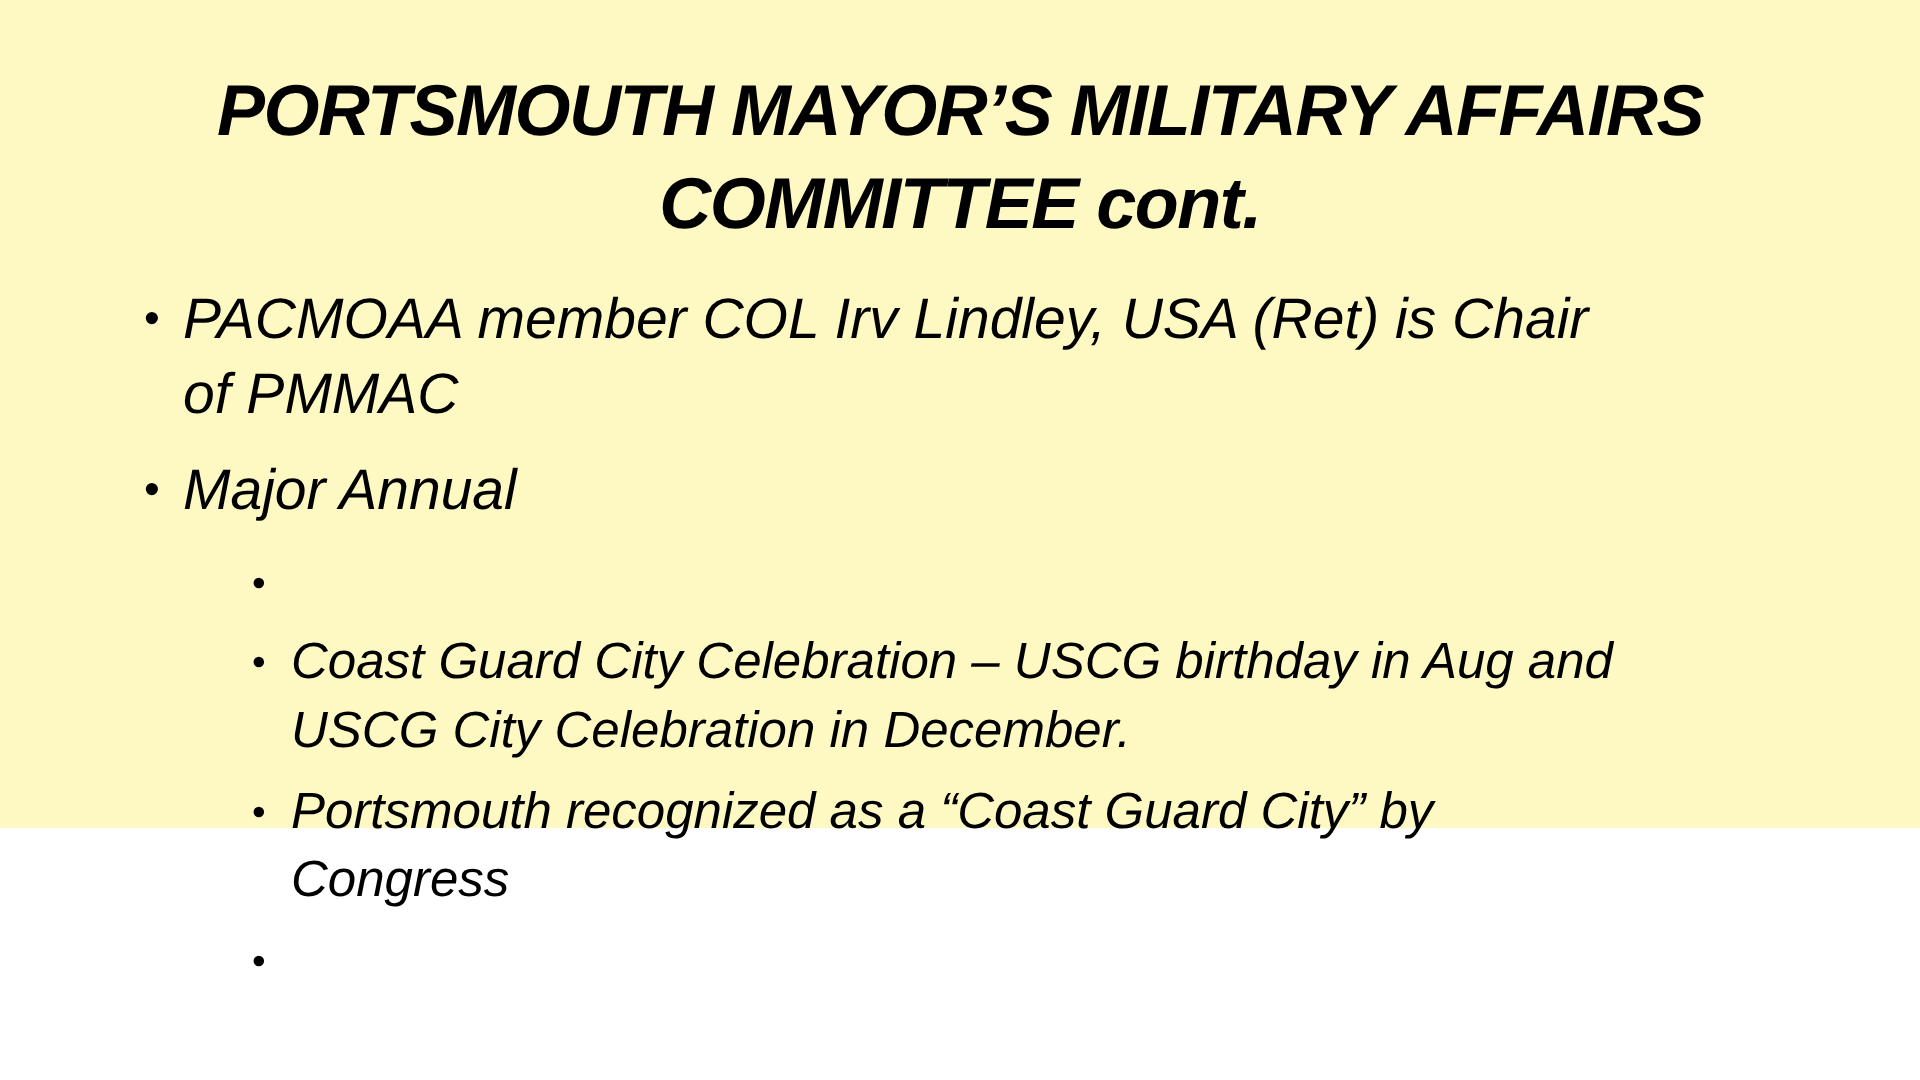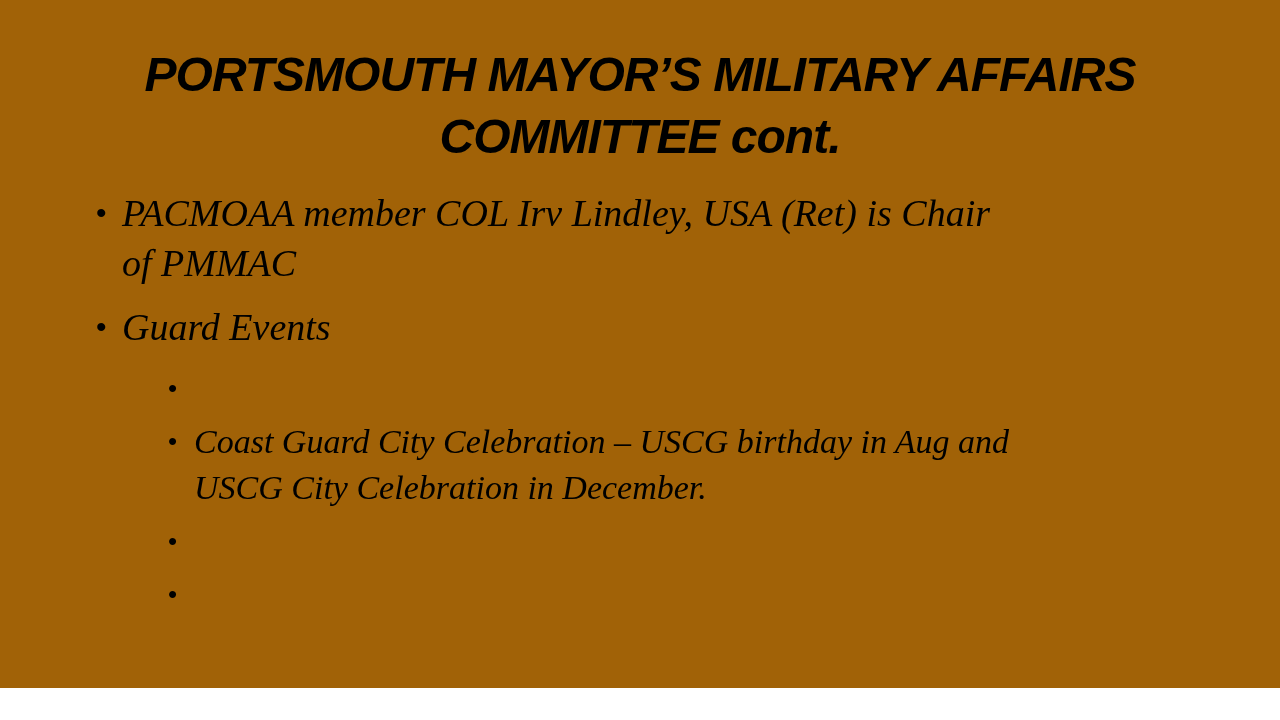"PORTSMOUTH MAYOR’S MILITARY AFFAIRS" .slide { background: #a16207 -> #fef9c3; height: 688px -> 552px }
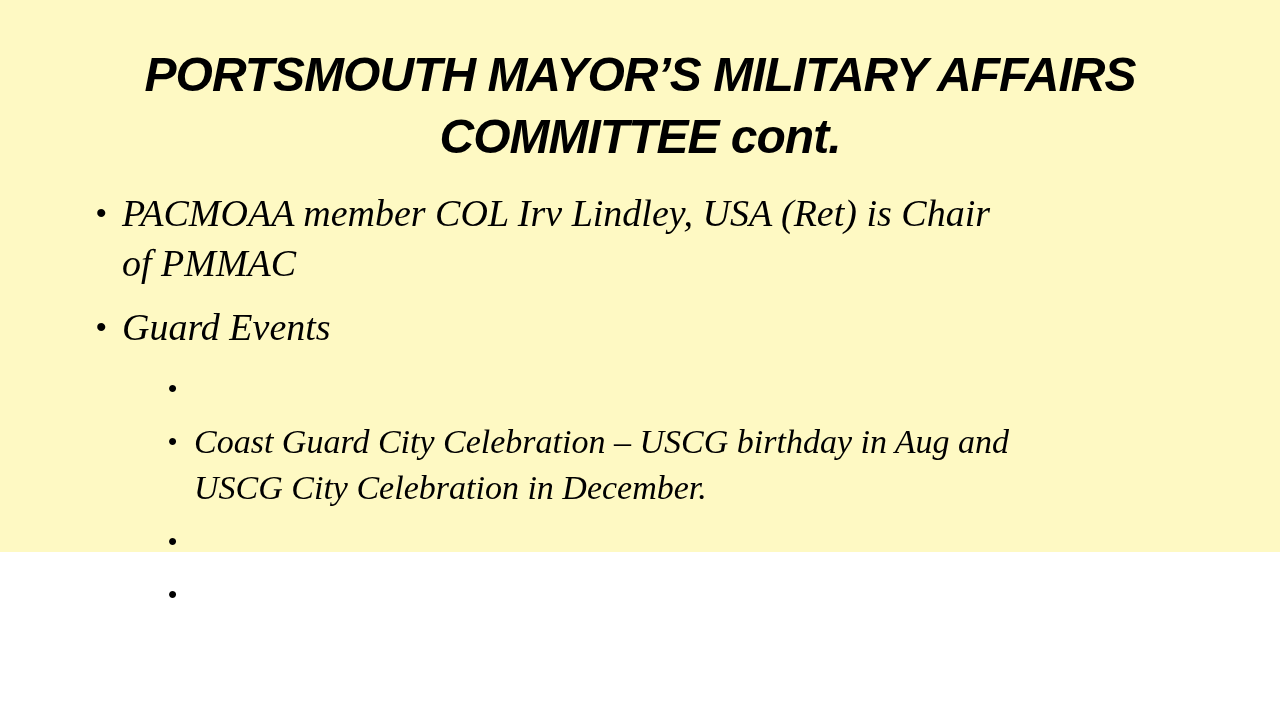"PACMOAA member COL Irv Lindley," .li .txt { font-family: Liberation Serif, serif -> none }
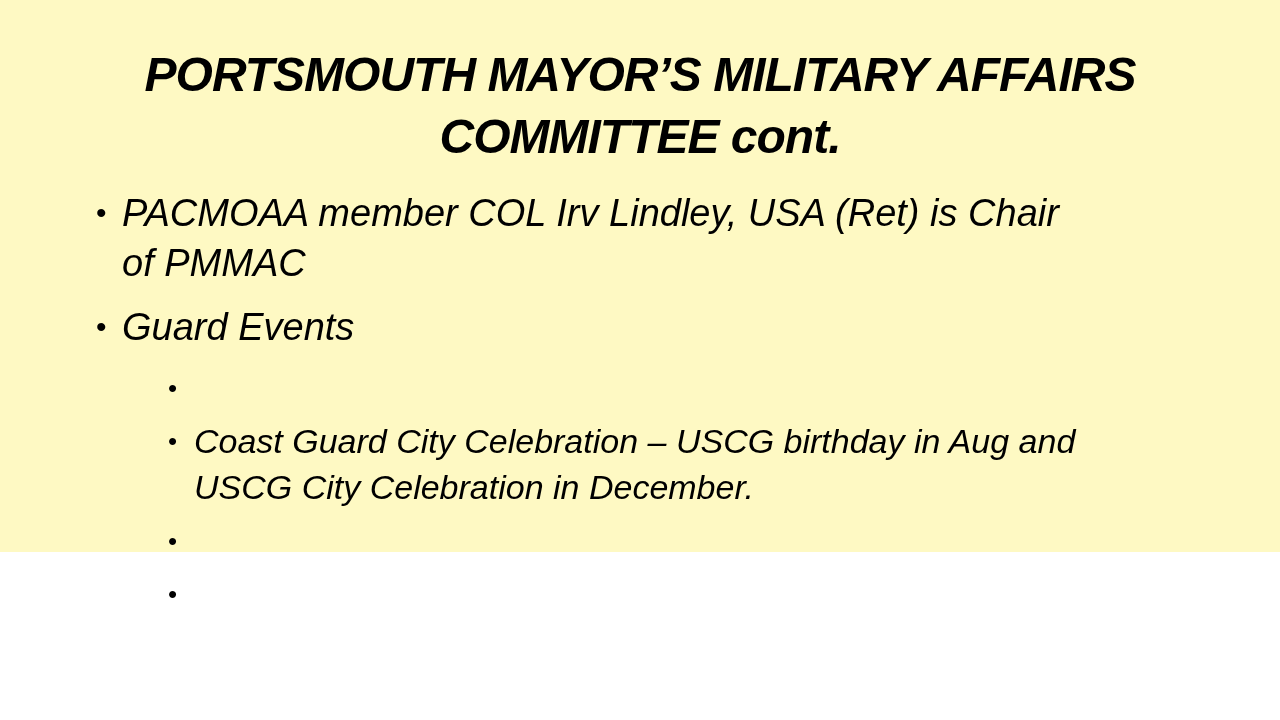"Guard Events" span.txt { text: Guard Events -> Major Annual }
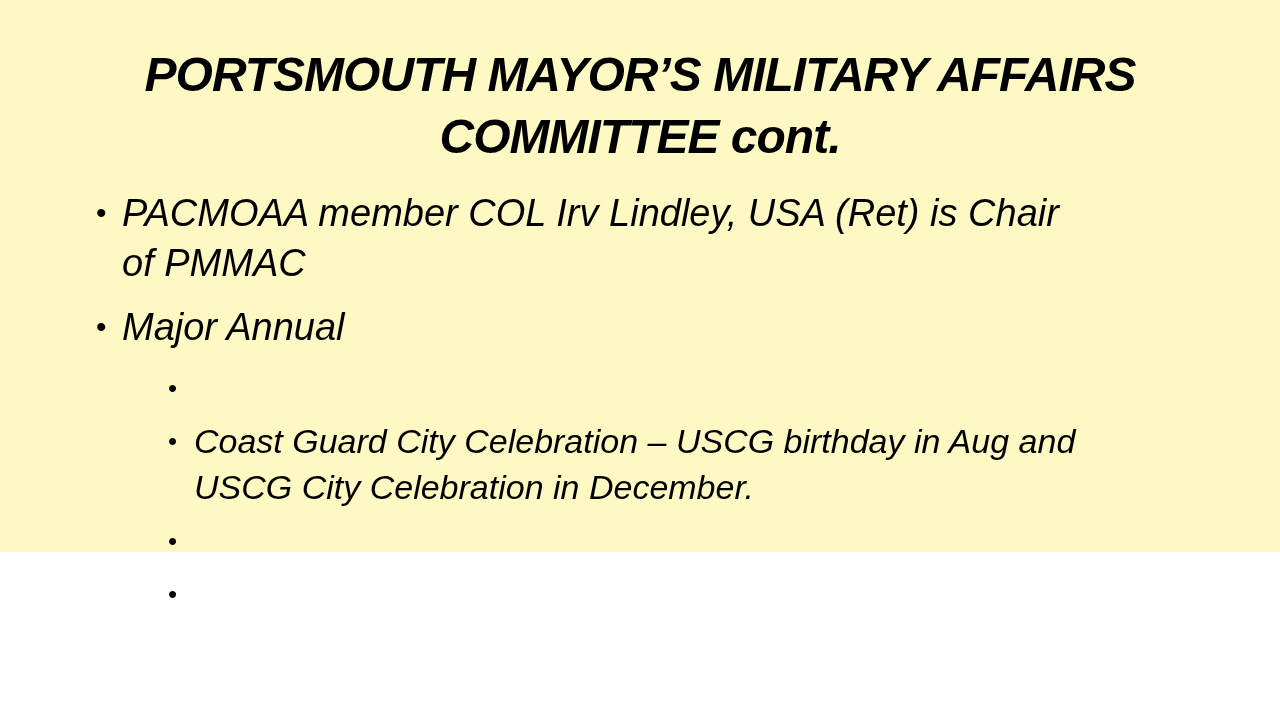"Portsmouth recognized as a “Coast" span.txt { html: none -> <span>Portsmouth recognized as a “Coast Guard City” by Congress</span> }
